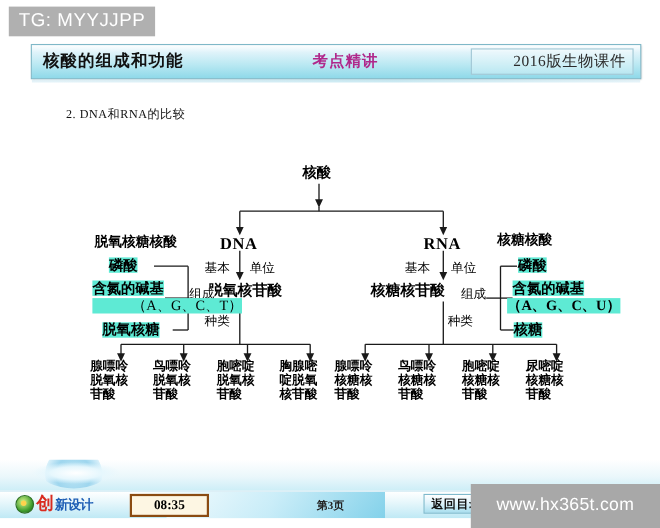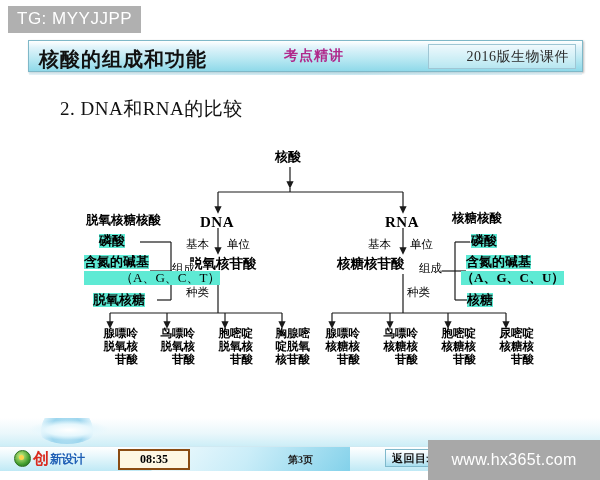"核酸的组成和功能" #header-title { font-size: 20px -> 15px }
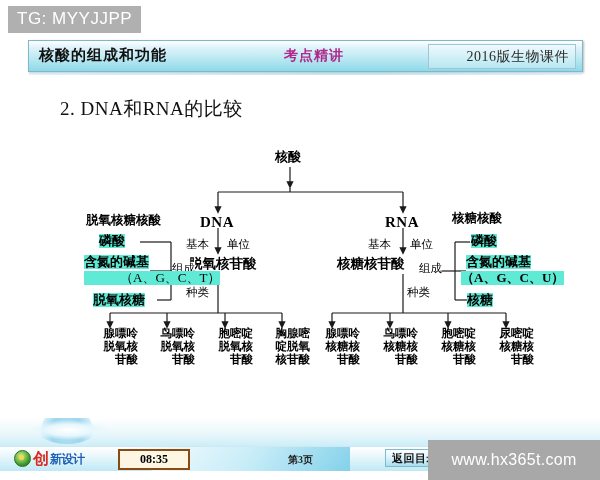"2. DNA和RNA的比较" #section-title { font-size: 19px -> 11px }
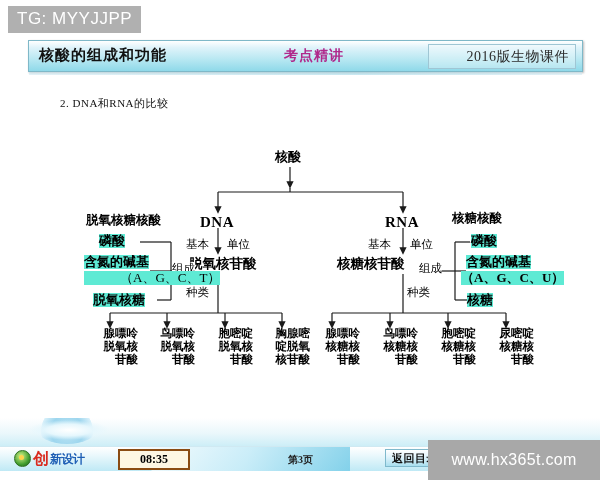"腺嘌呤" .leaf { text-align: right -> left }
